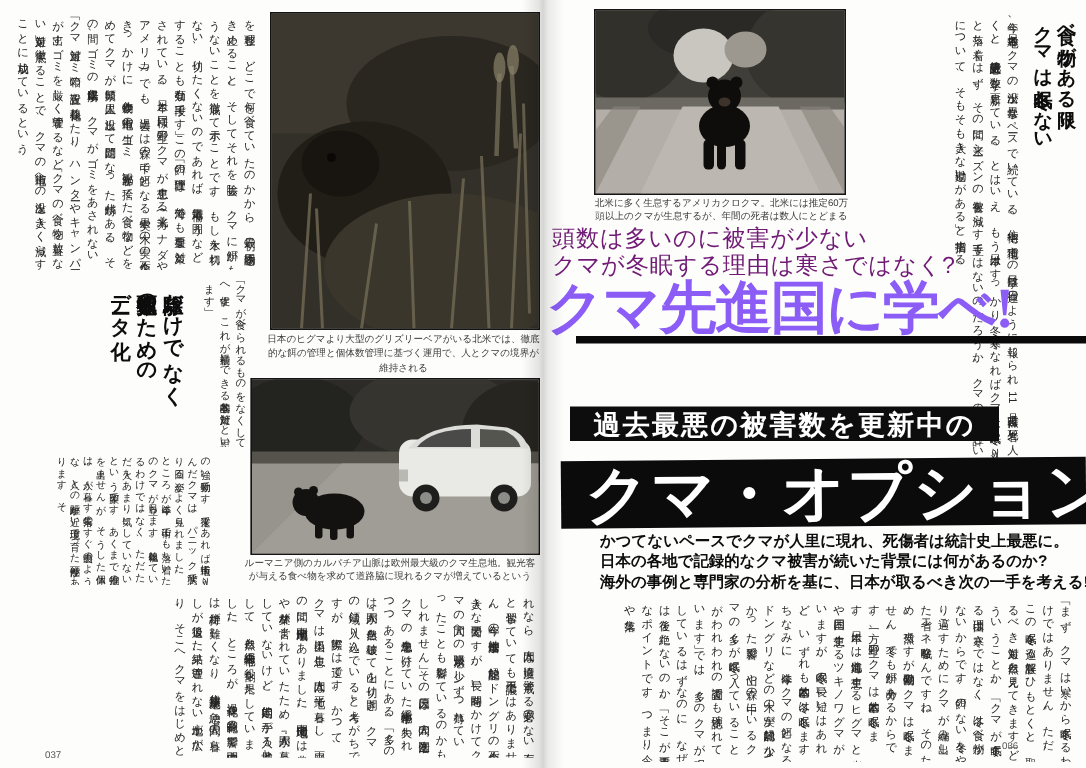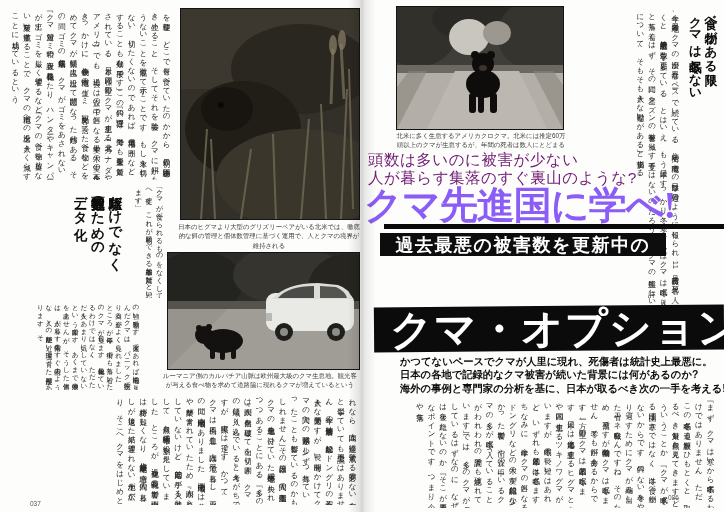"人が暮らす集落のすぐ裏山のような?" div { text: 人が暮らす集落のすぐ裏山のような -> クマが冬眠する理由は寒さではなく }
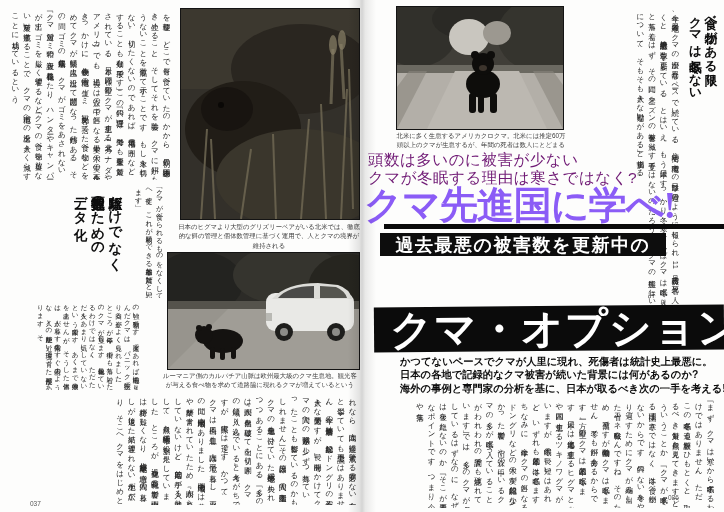"過去最悪の被害数を更新中の" .band { margin-top: none -> 38px }
